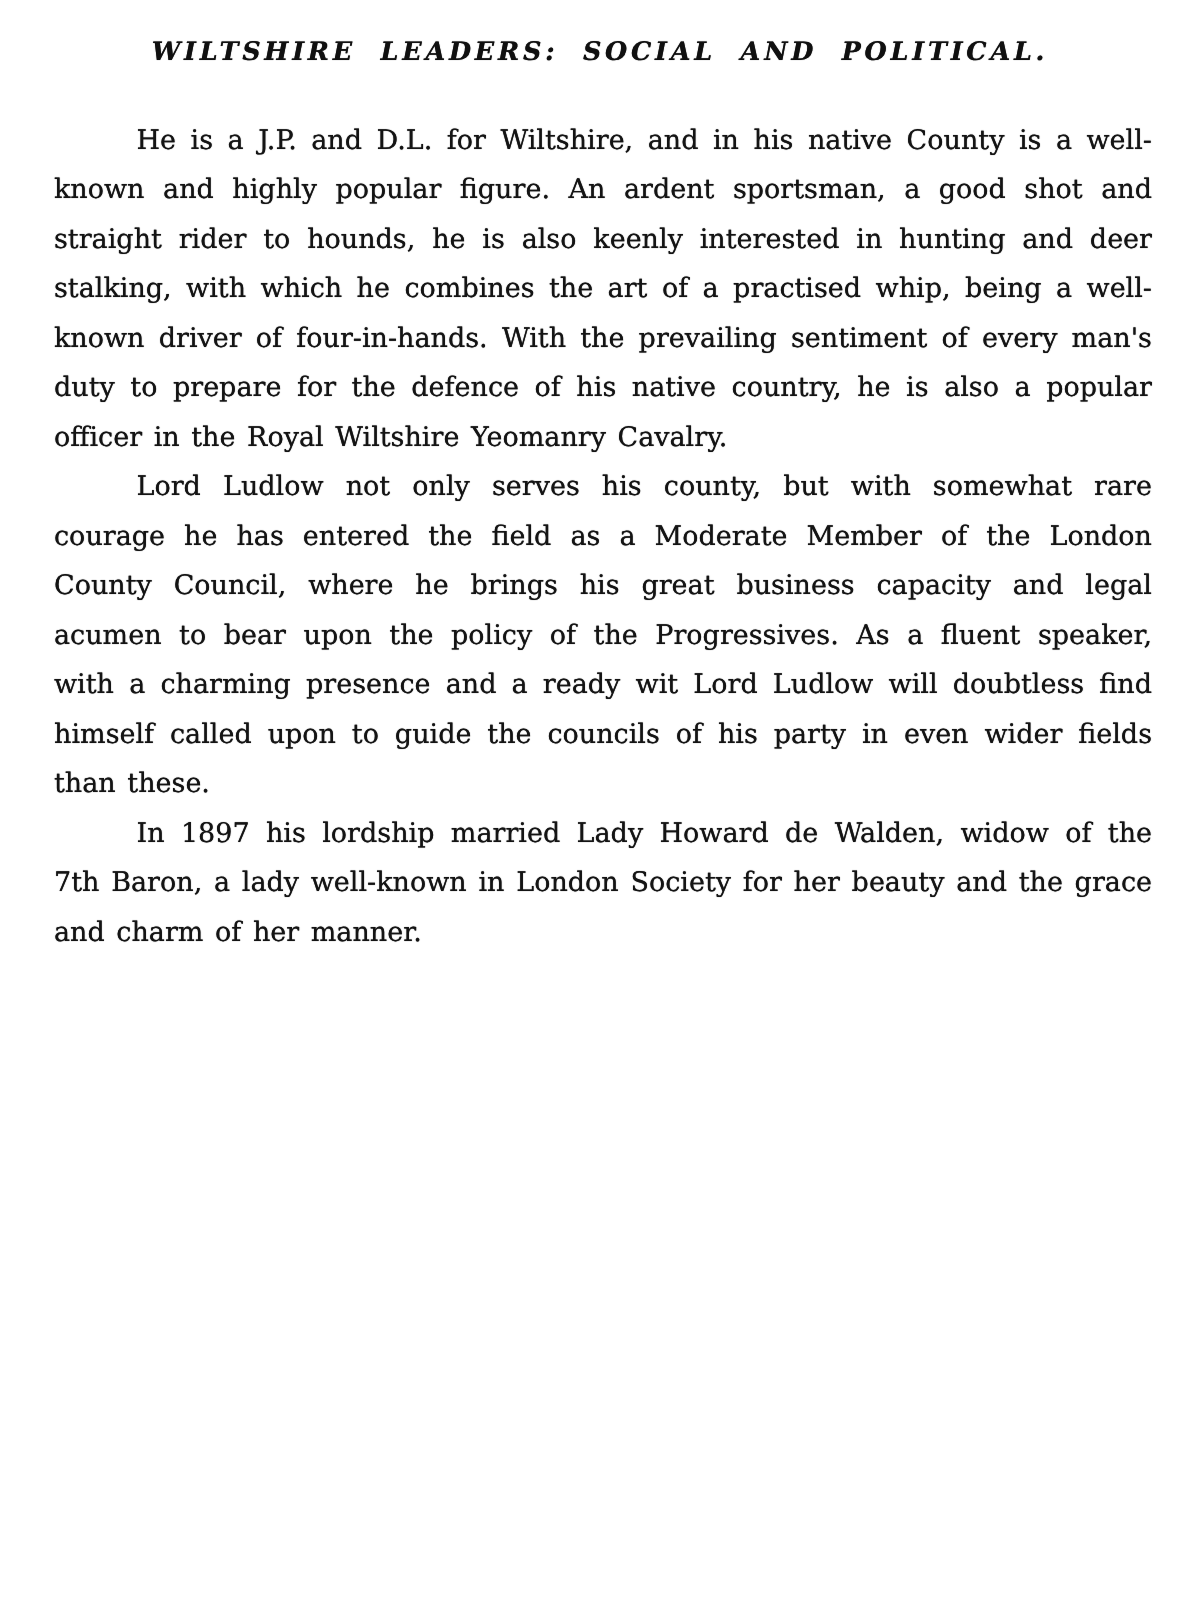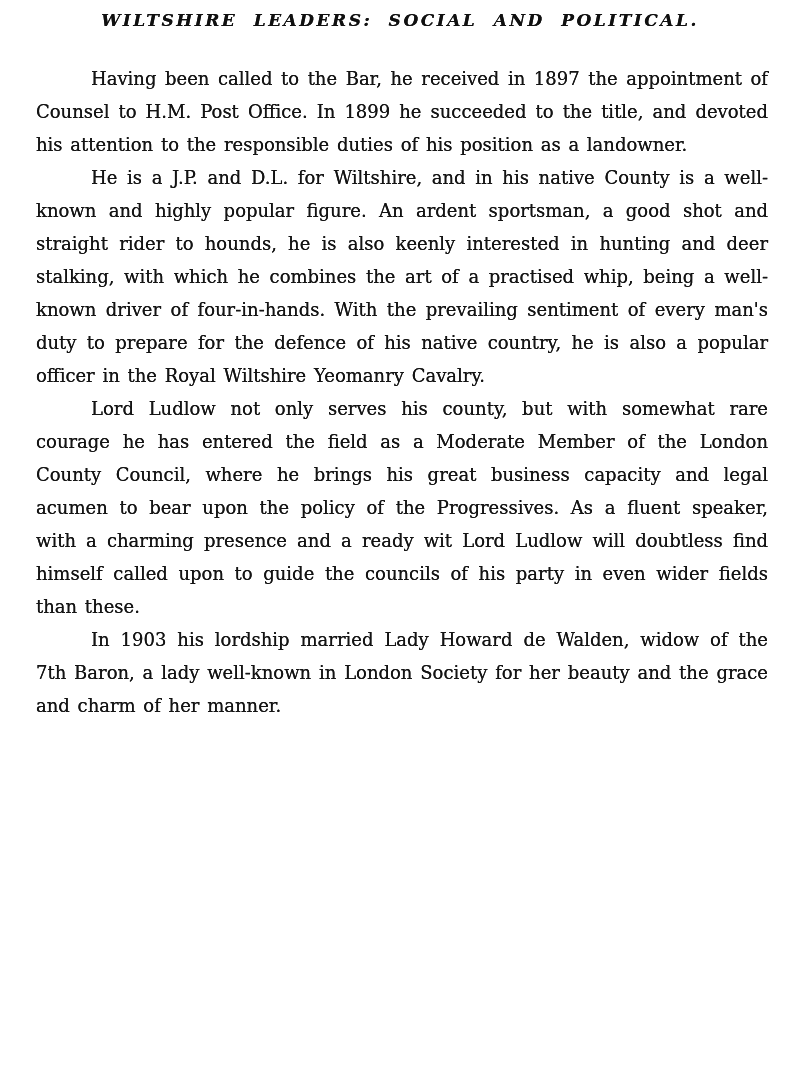"WILTSHIRE LEADERS: SOCIAL AND POLITICAL." .running-head { margin-top: 10px -> 25px }
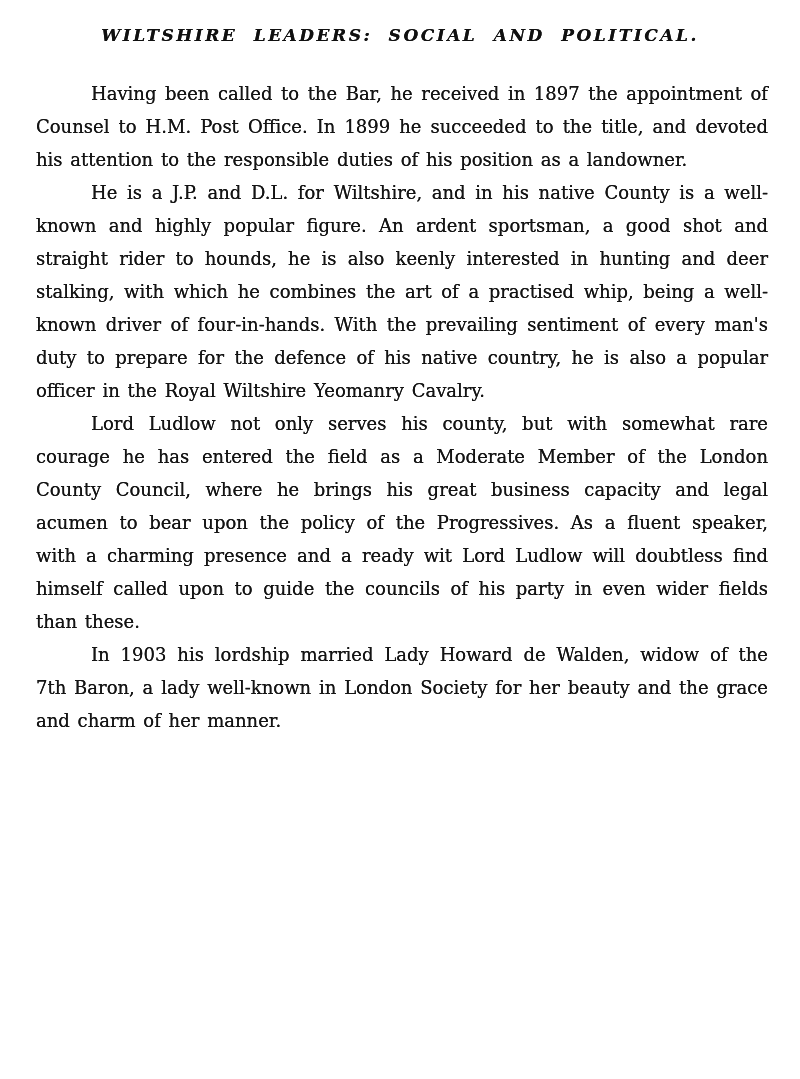"Having been called to the" p.para { html: <p>Having been called to the Bar, he received in 1897 the appointment of Counsel to H.M. Post Office. In 1899 he succeeded to the title, and devoted his attention to the responsible duties of his position as a landowner.</p> -> none }
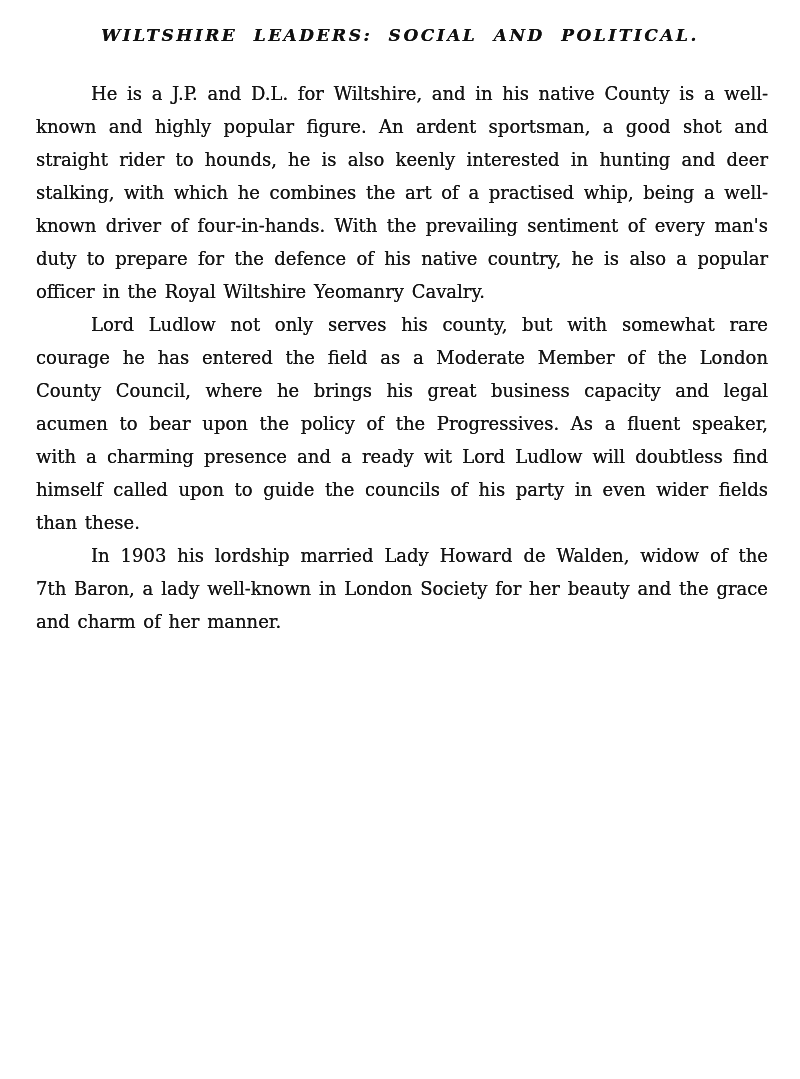"In 1903 his lordship married" p.para { text: 1903 -> 1897 }
